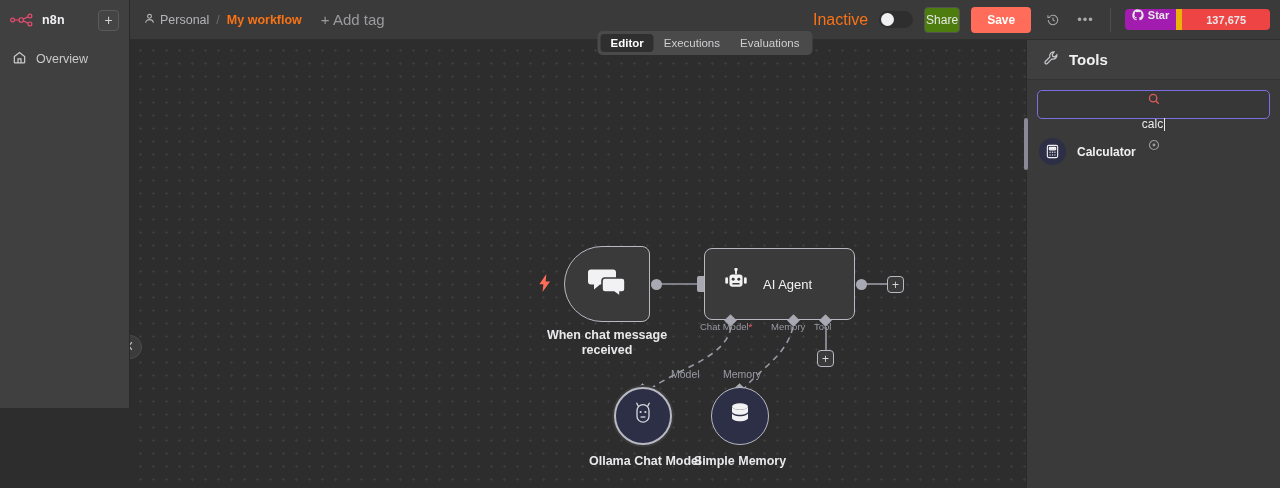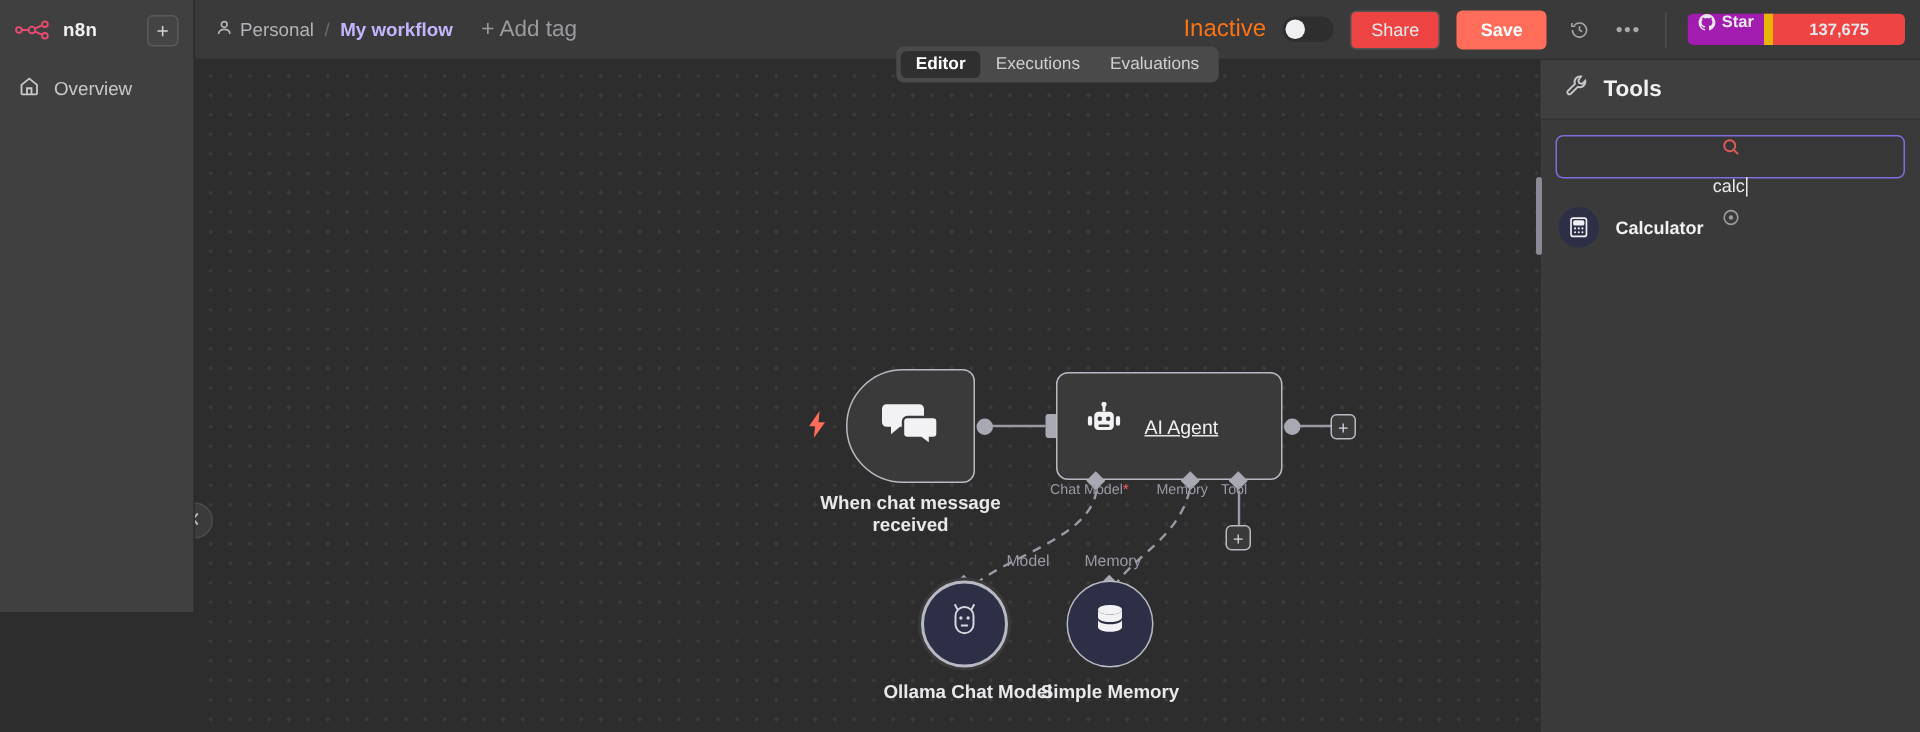"My workflow" .crumb-title { color: #c4b5fd -> #f97316 }
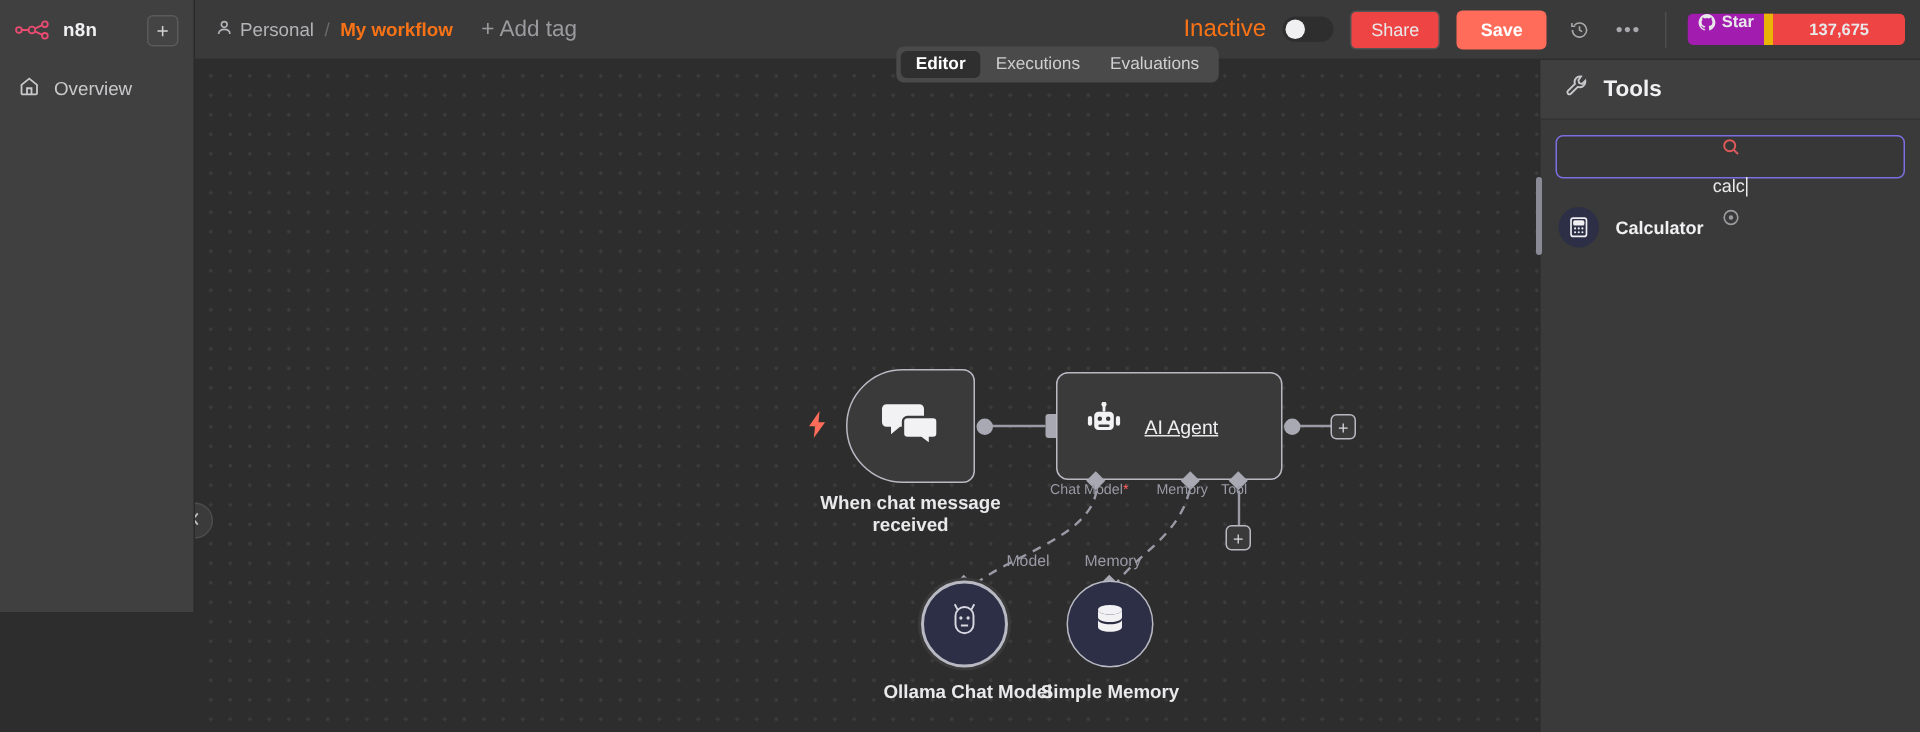"Share" .btn-share { background: #ef4444 -> #4d7c0f; padding: 5px 13px -> 5px 1px }
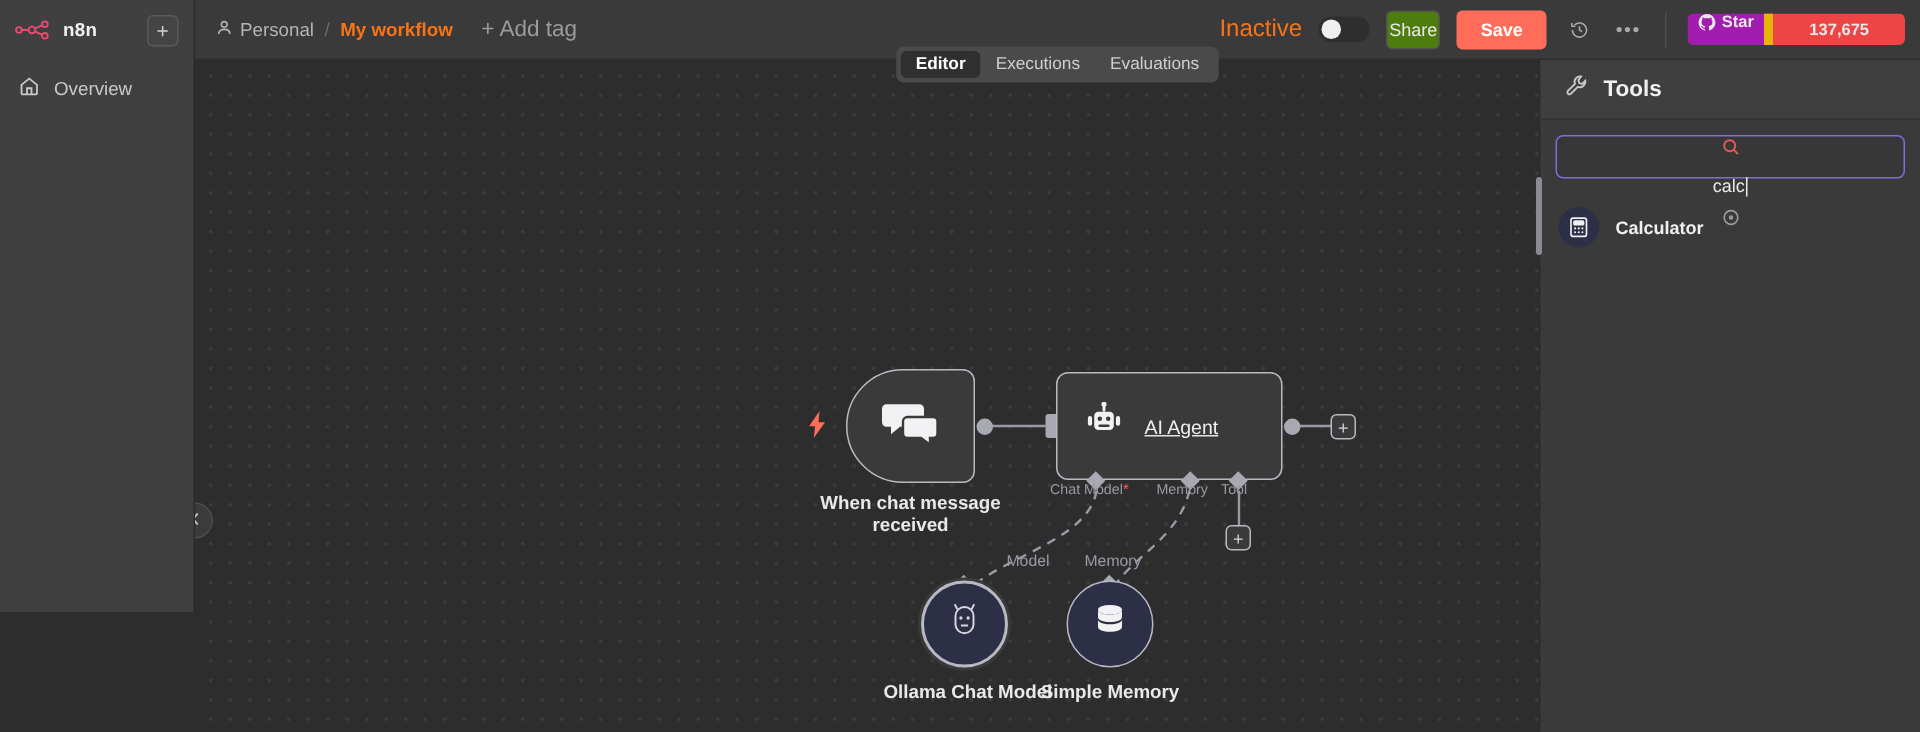"AI Agent" .agent-node { text-decoration: underline -> none }
